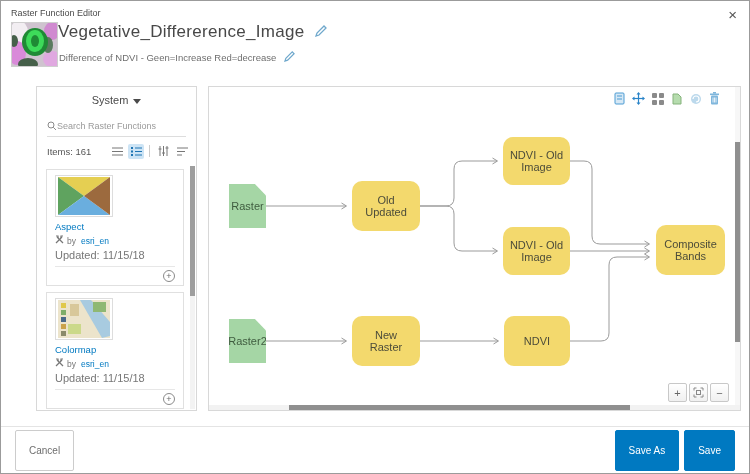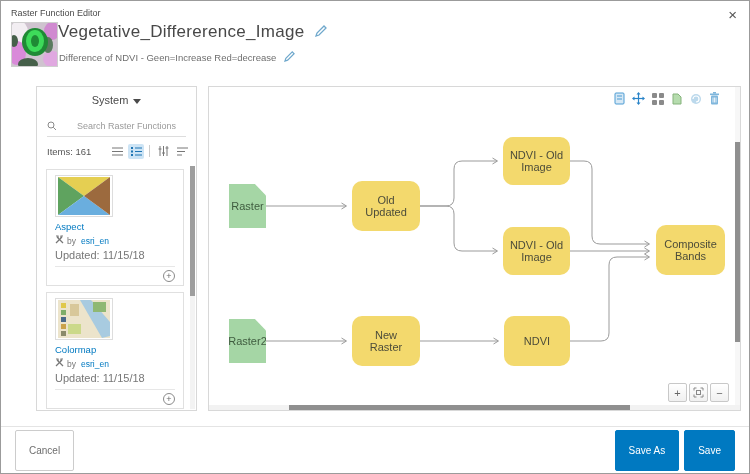"Search Raster Functions" .search-row { gap: 20px -> 0 }
